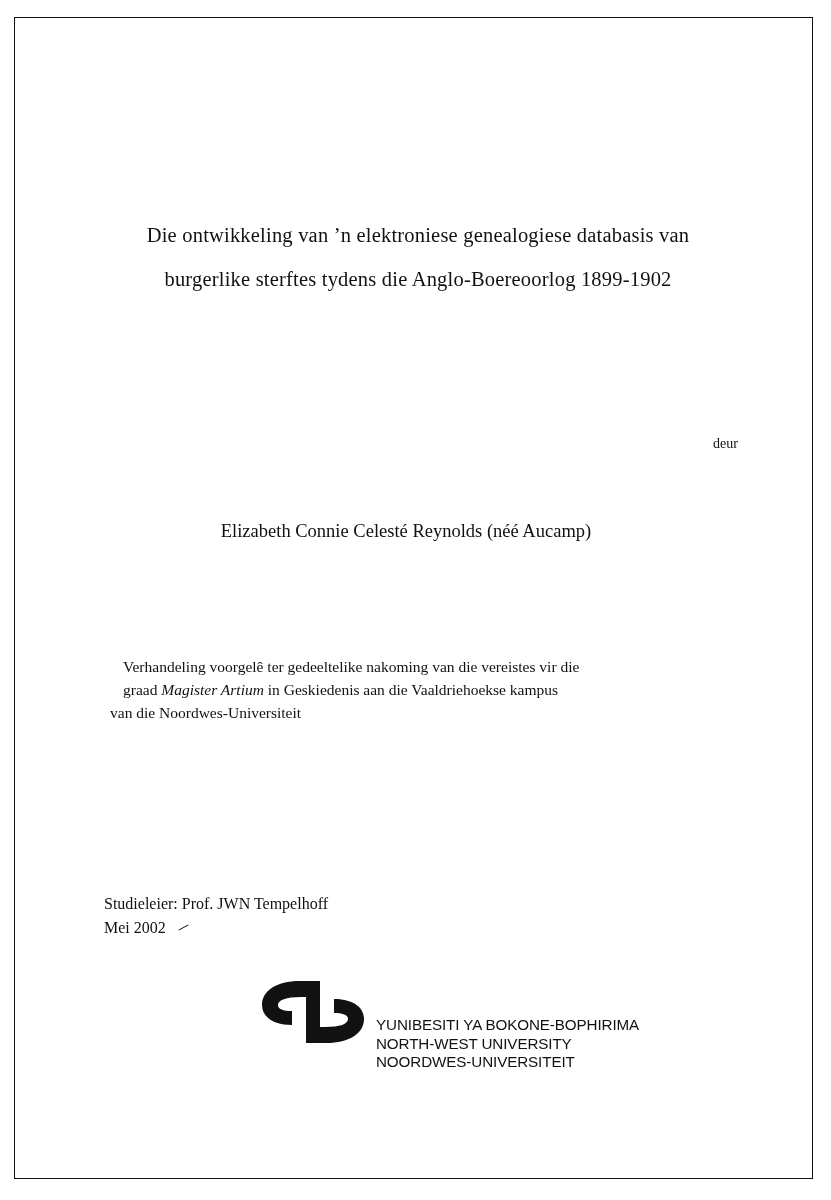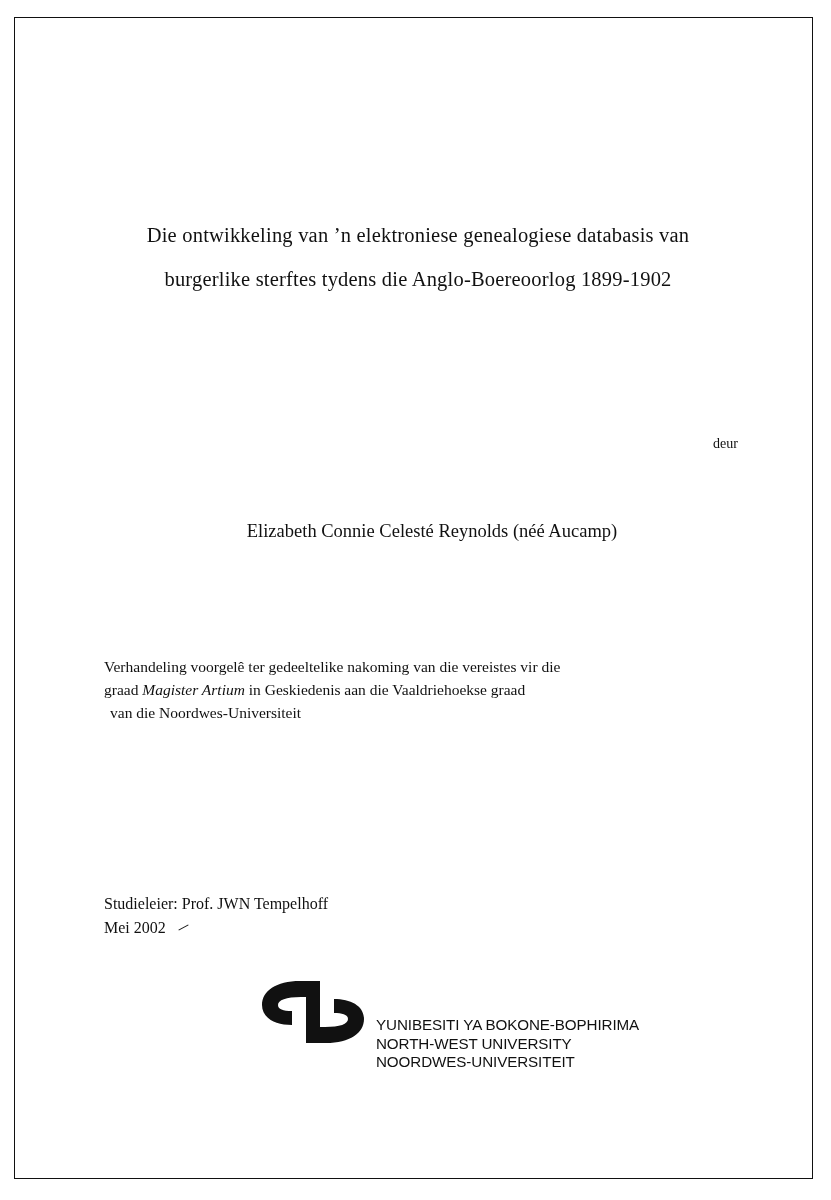"Elizabeth Connie Celesté Reynolds (néé" .author { left: 46px -> 20px }
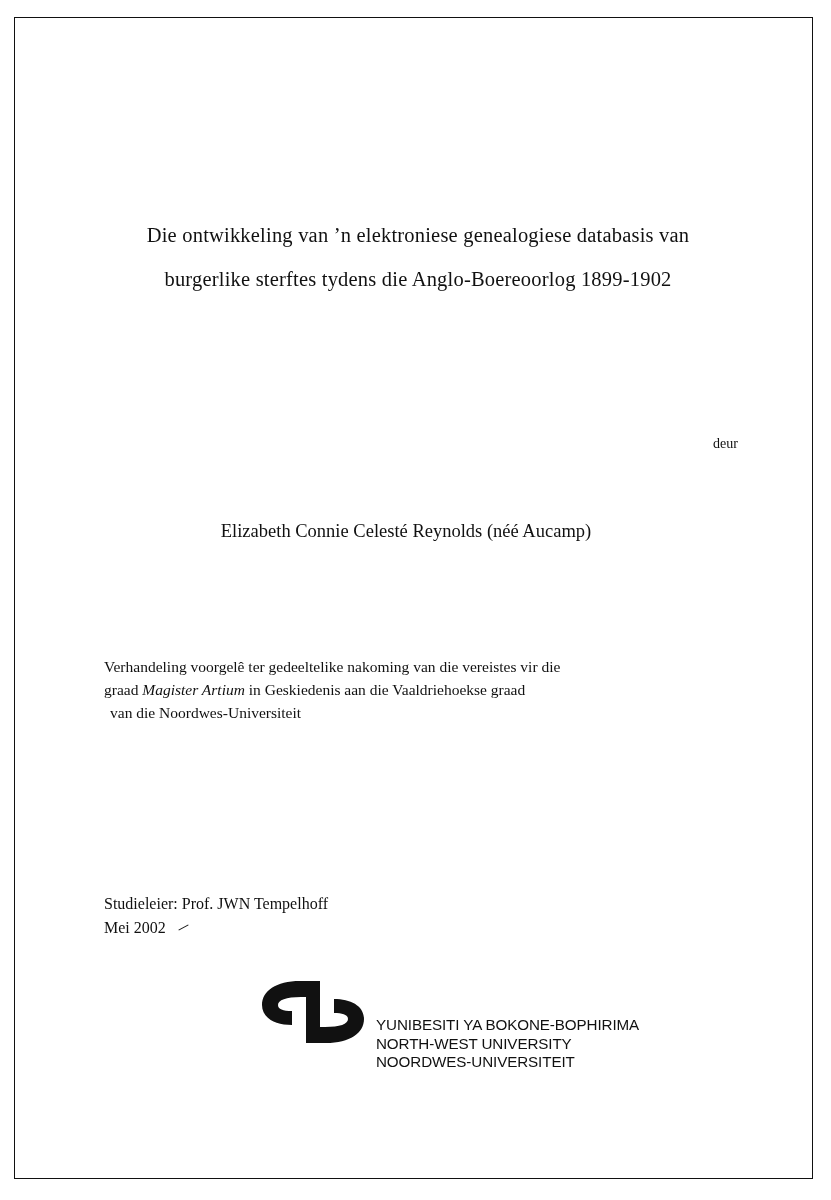"Verhandeling voorgelê ter gedeeltelike" .statement .just { margin-left: none -> 19px }
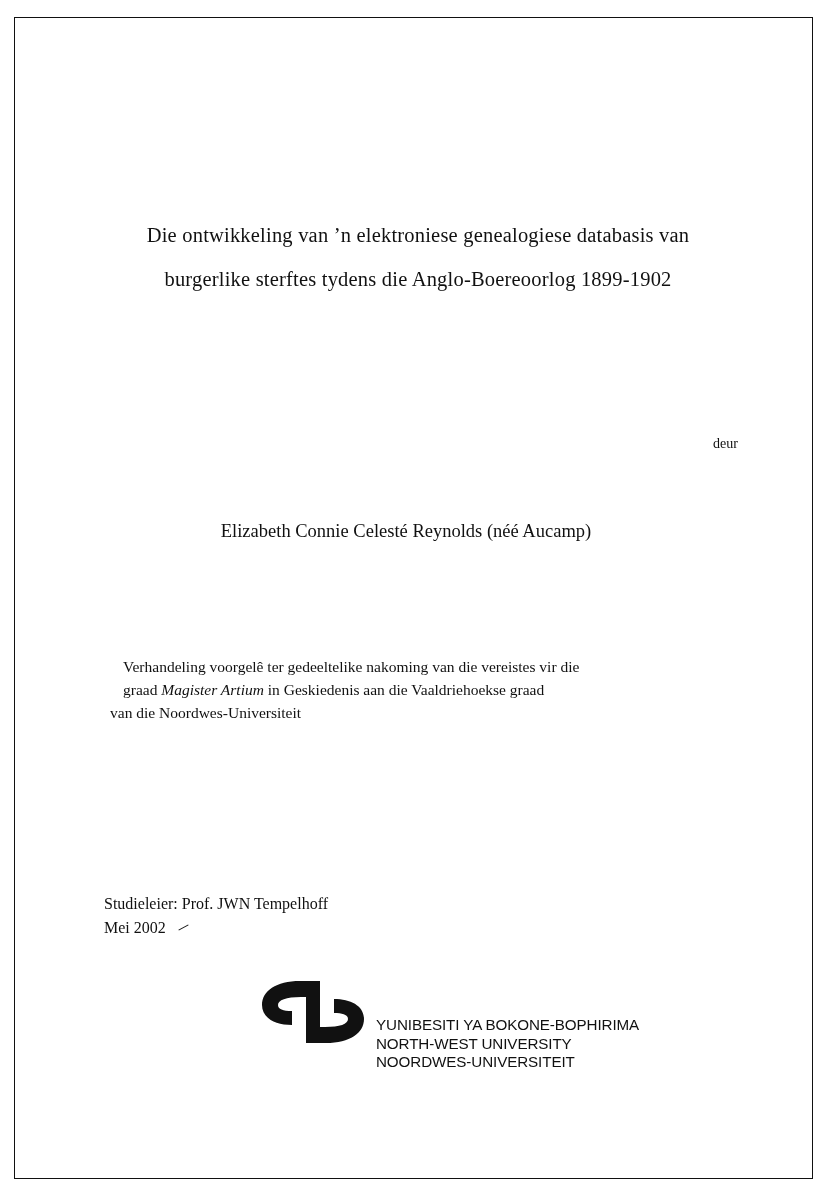"in Geskiedenis aan die Vaaldriehoekse" span { text: graad -> kampus }
